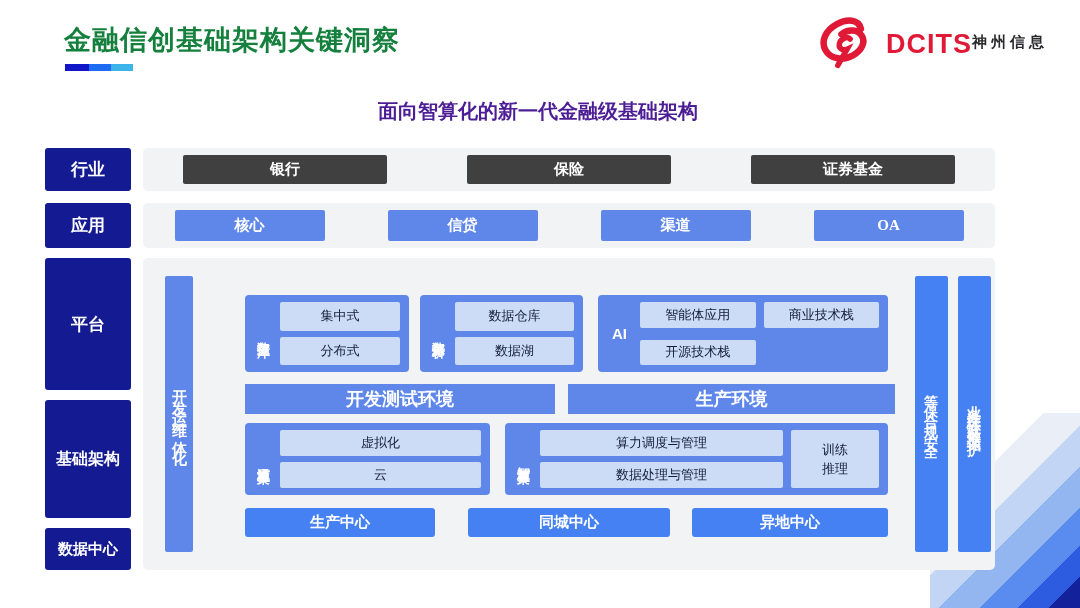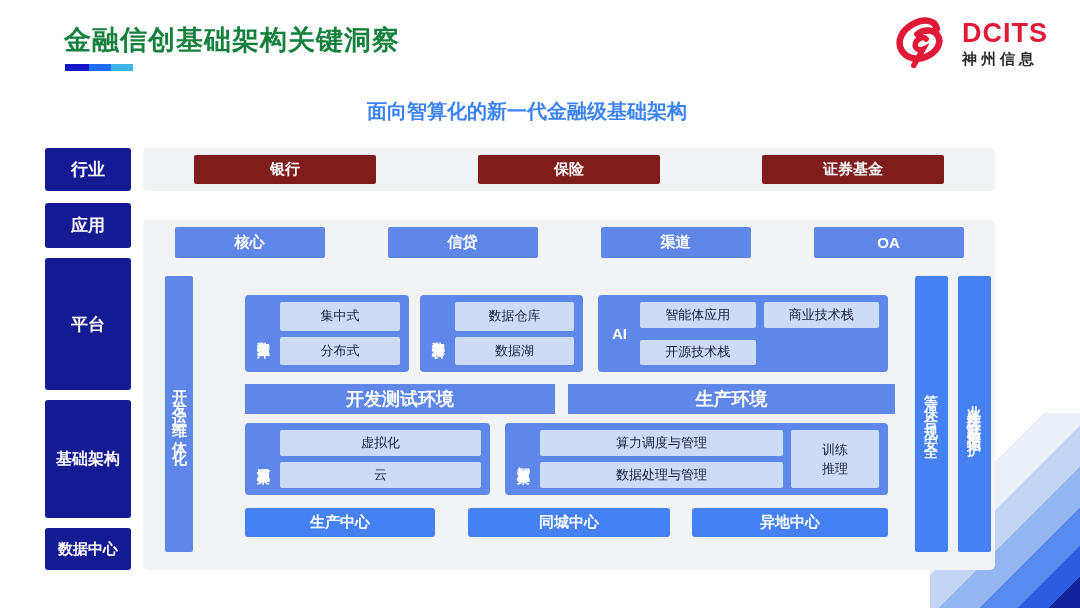"DCITS" .logo-text { flex-direction: column -> none }
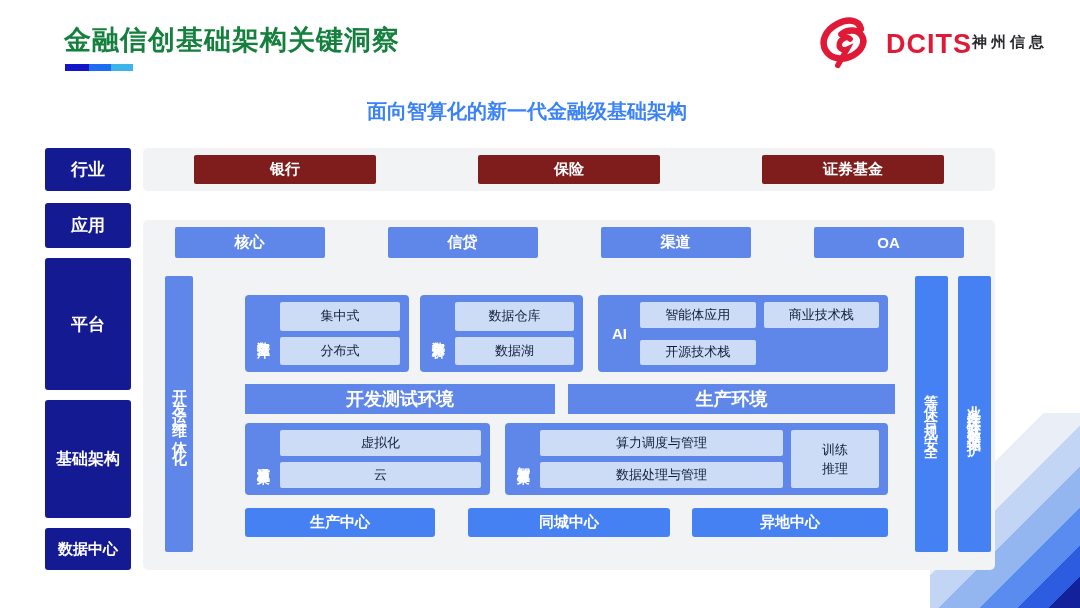"面向智算化的新一代金融级基础架构" .diagram-title { color: #3b82f6 -> #4c1d95; left: 0 -> 11px }
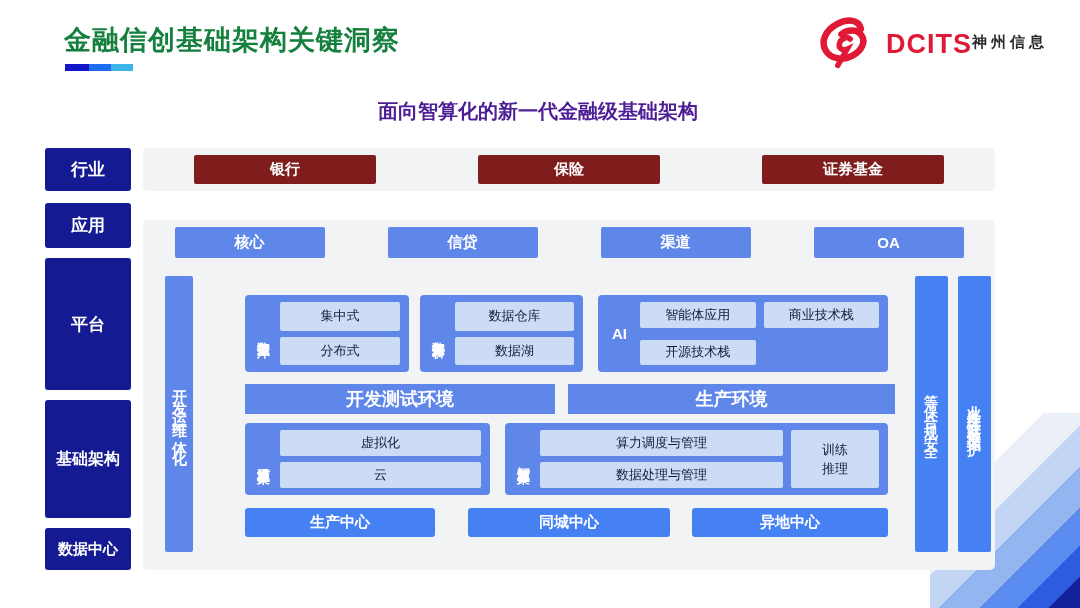"银行" .chip-strong { background: #7f1d1d -> #404040; width: 182px -> 204px }
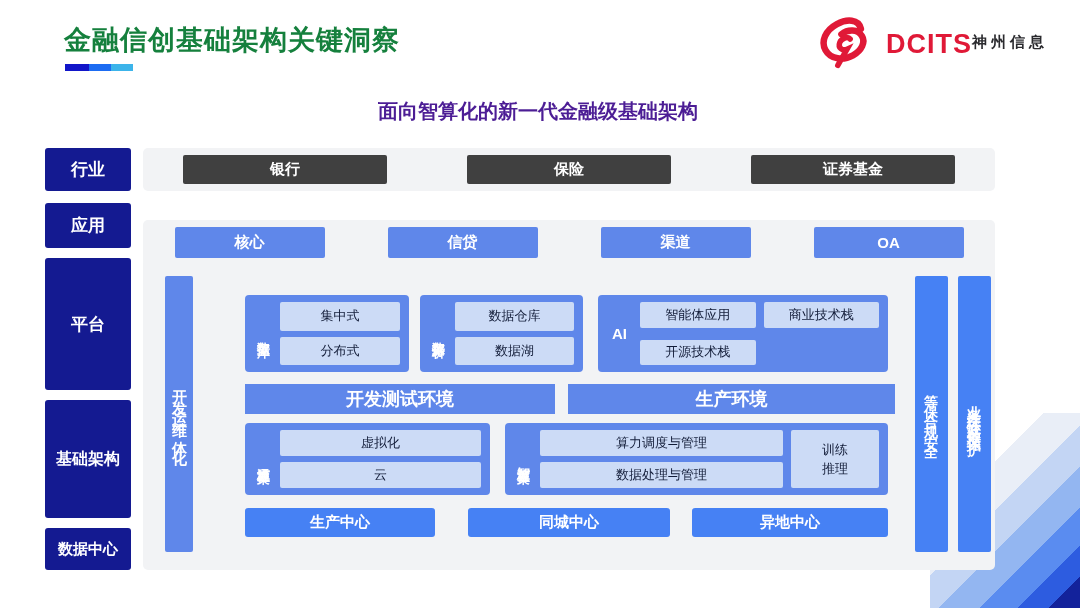"核心" .strip-application { font-family: none -> Liberation Serif, serif; top: 220px -> 203px }
